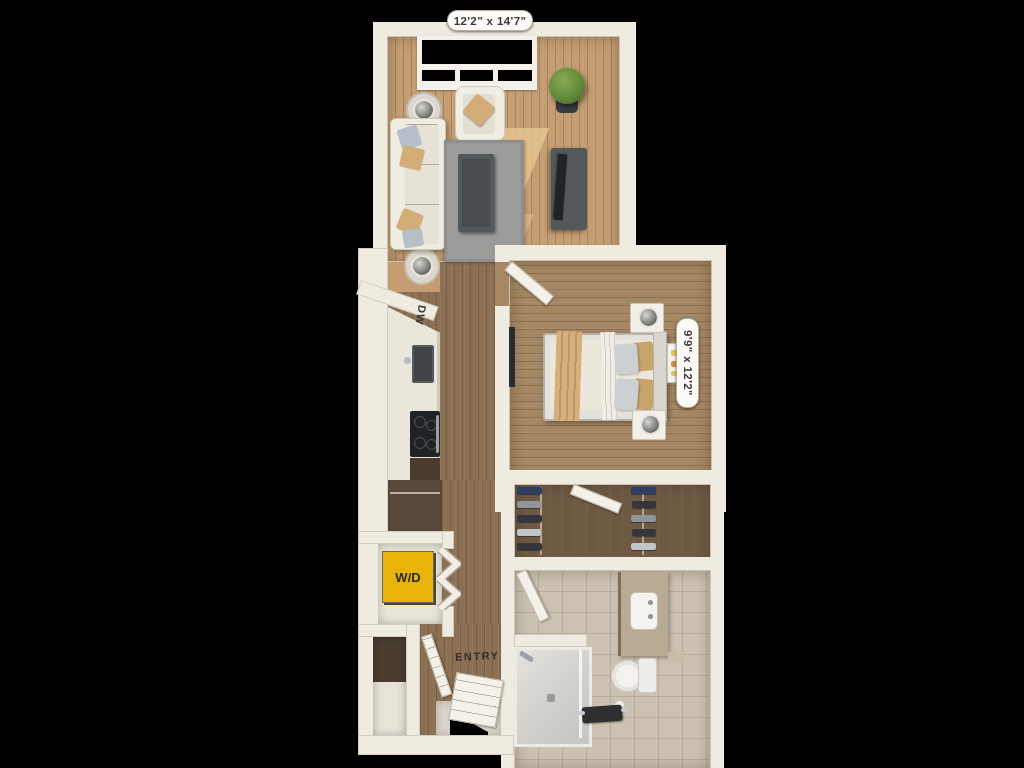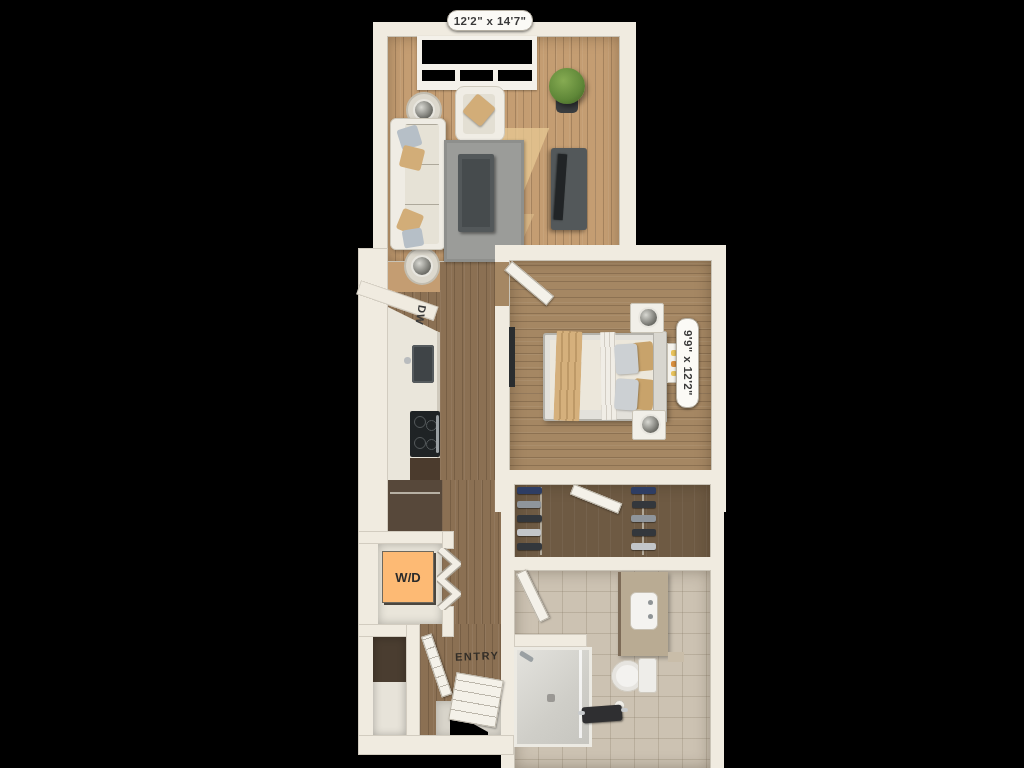"W/D" div.abs { background: #fdba74 -> #eab308 }
